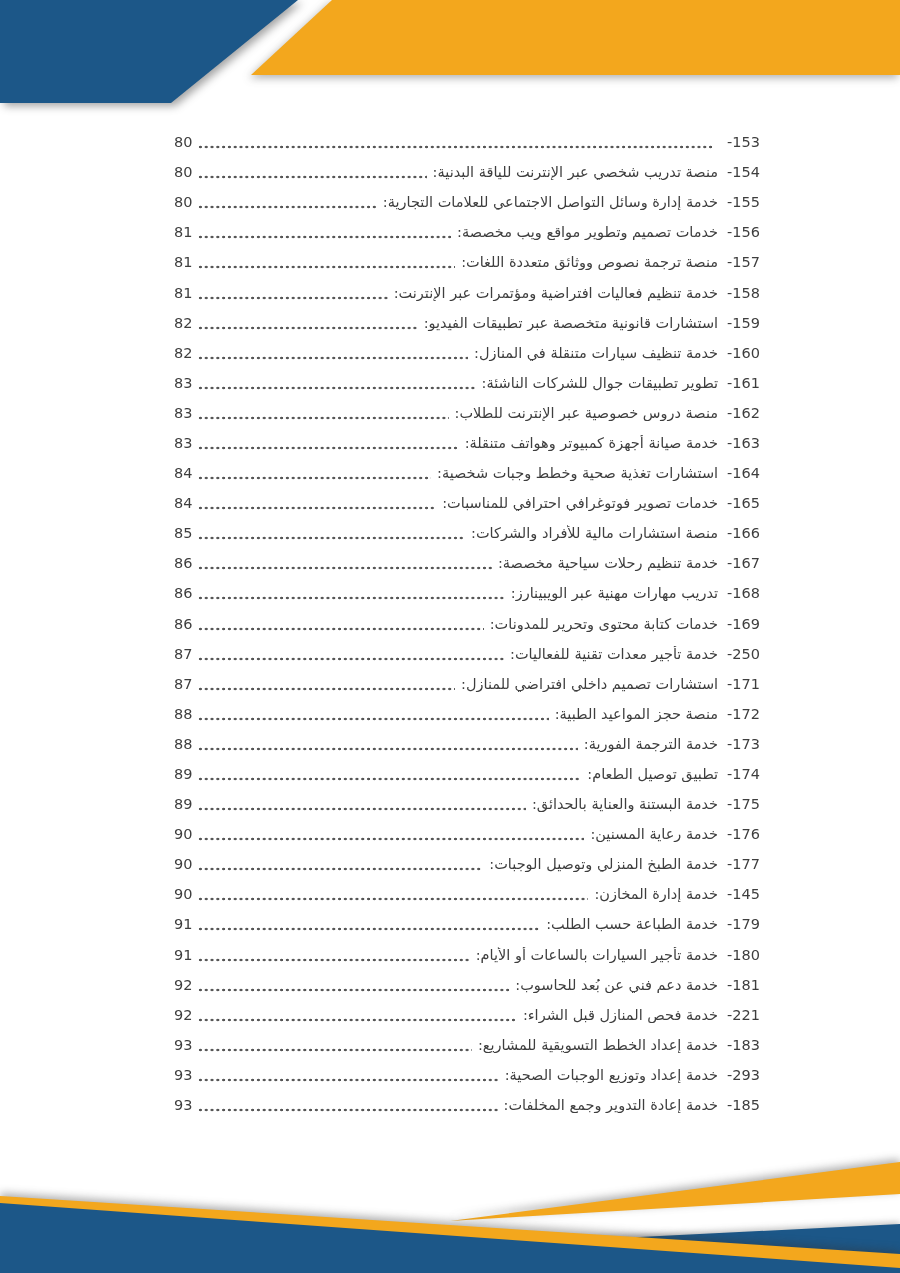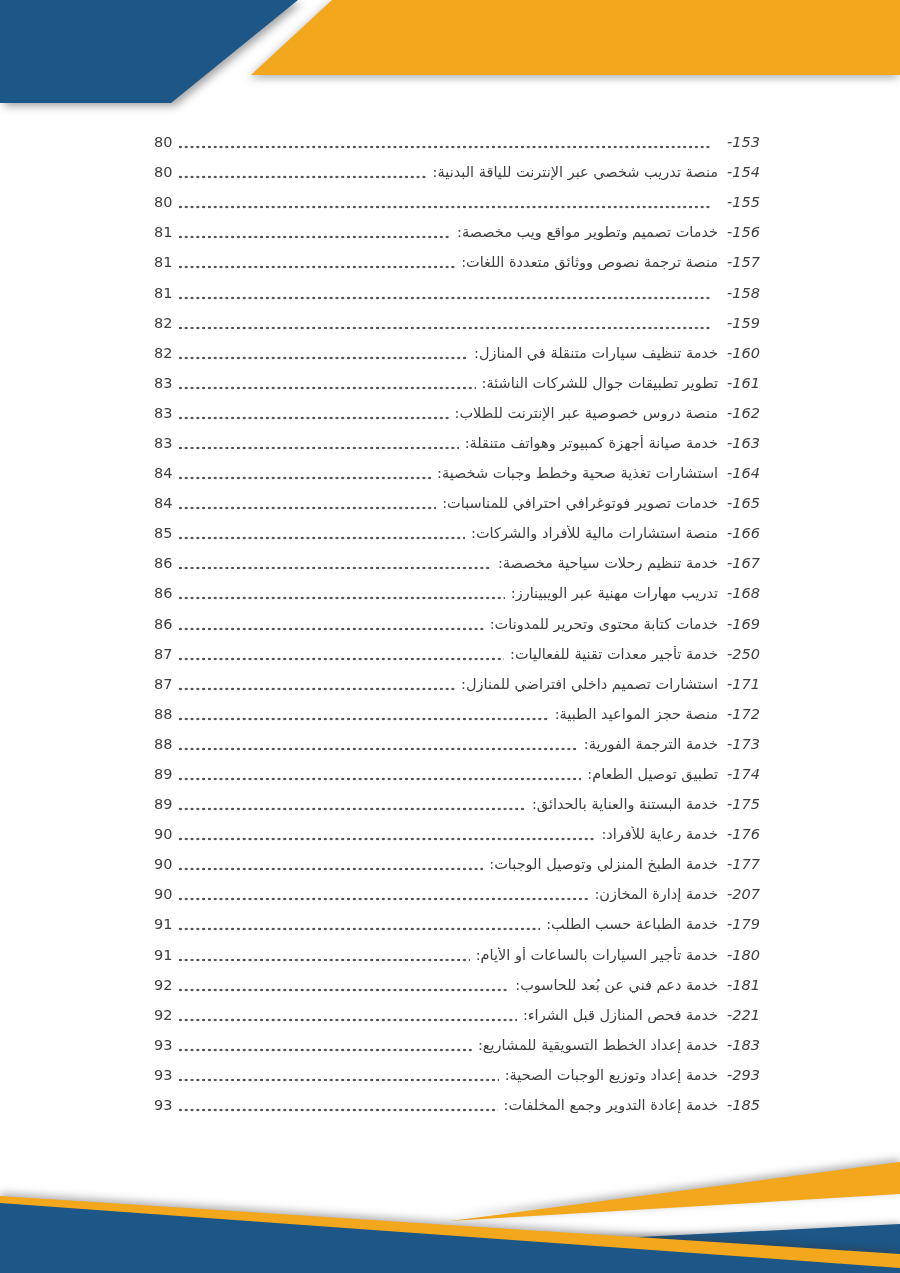"80" .pg { margin-left: none -> 20px }
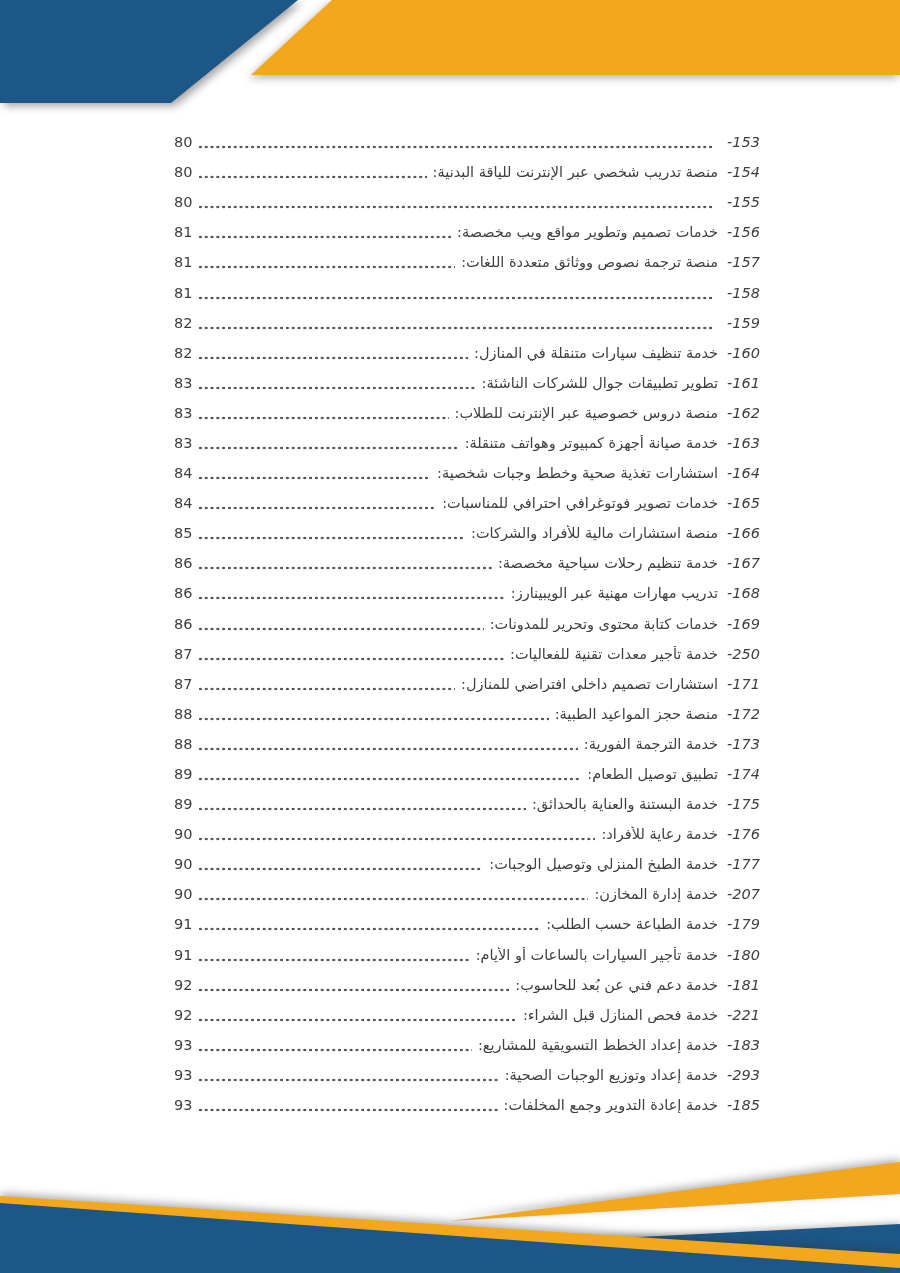"153-" .num { font-style: italic -> none }
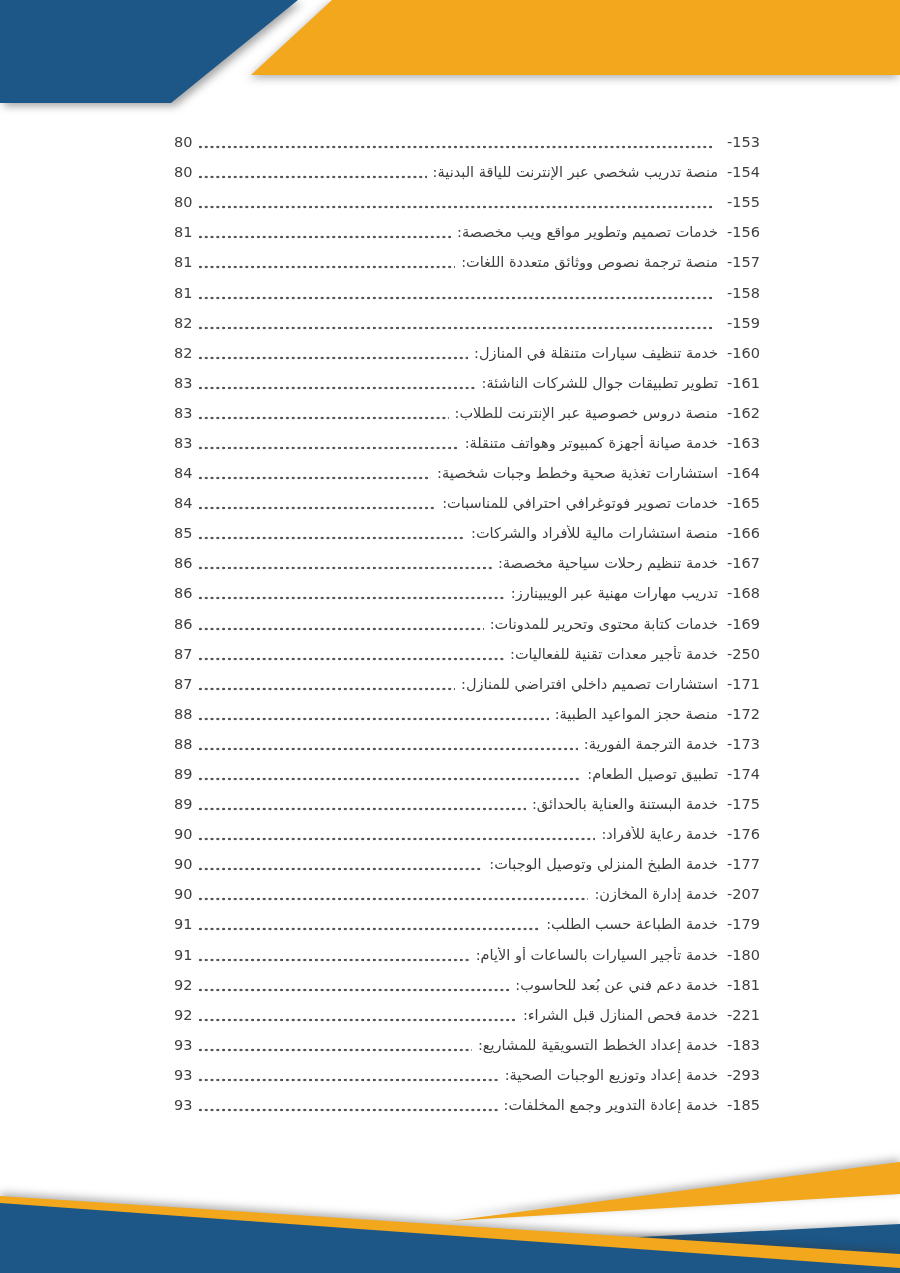"خدمة إدارة وسائل التواصل الاجتماعي" span.title { html: none -> <span>خدمة إدارة وسائل التواصل الاجتماعي للعلامات التجارية:</span> }
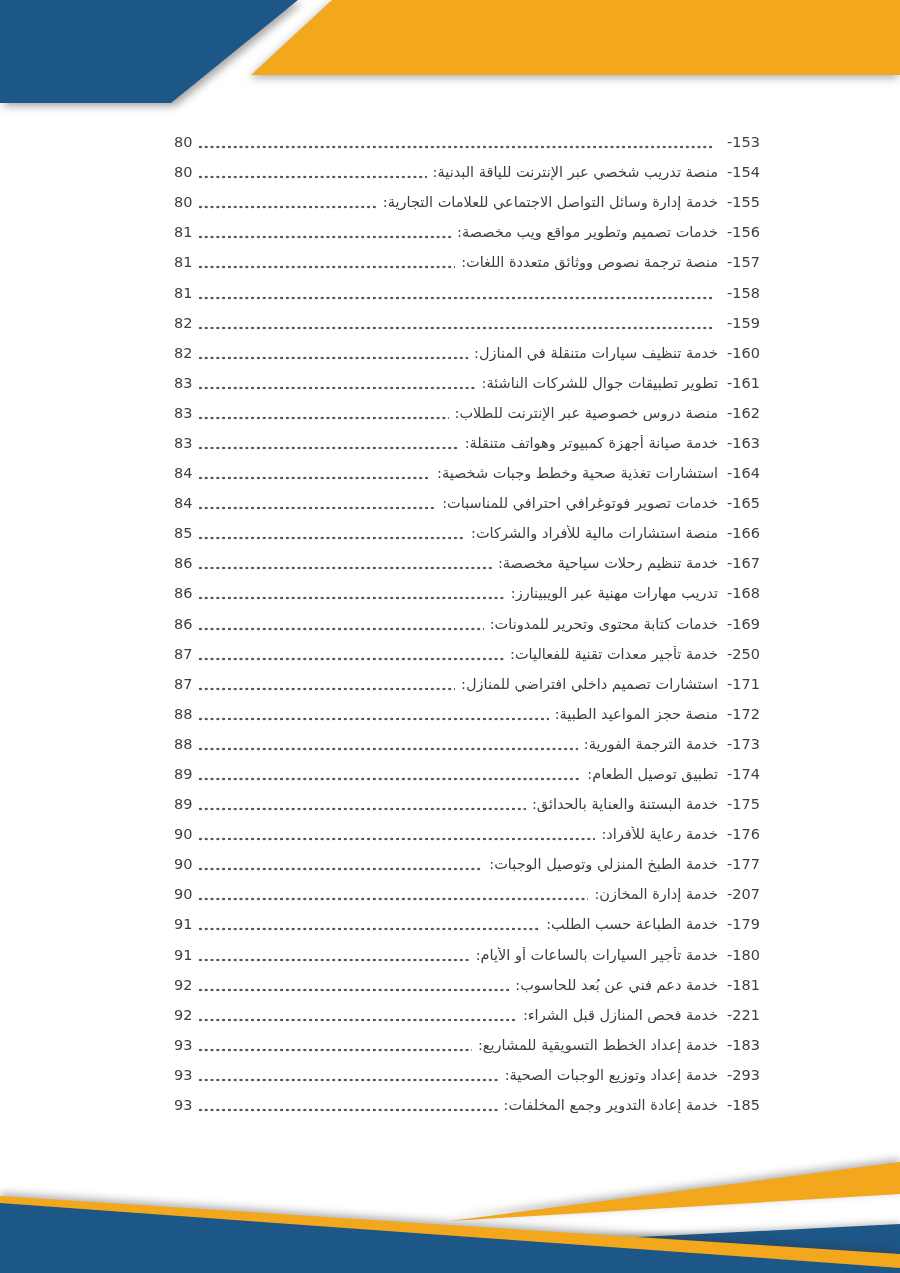"خدمة تنظيم فعاليات افتراضية ومؤتمرات" span.title { html: none -> <span>خدمة تنظيم فعاليات افتراضية ومؤتمرات عبر الإنترنت:</span> }
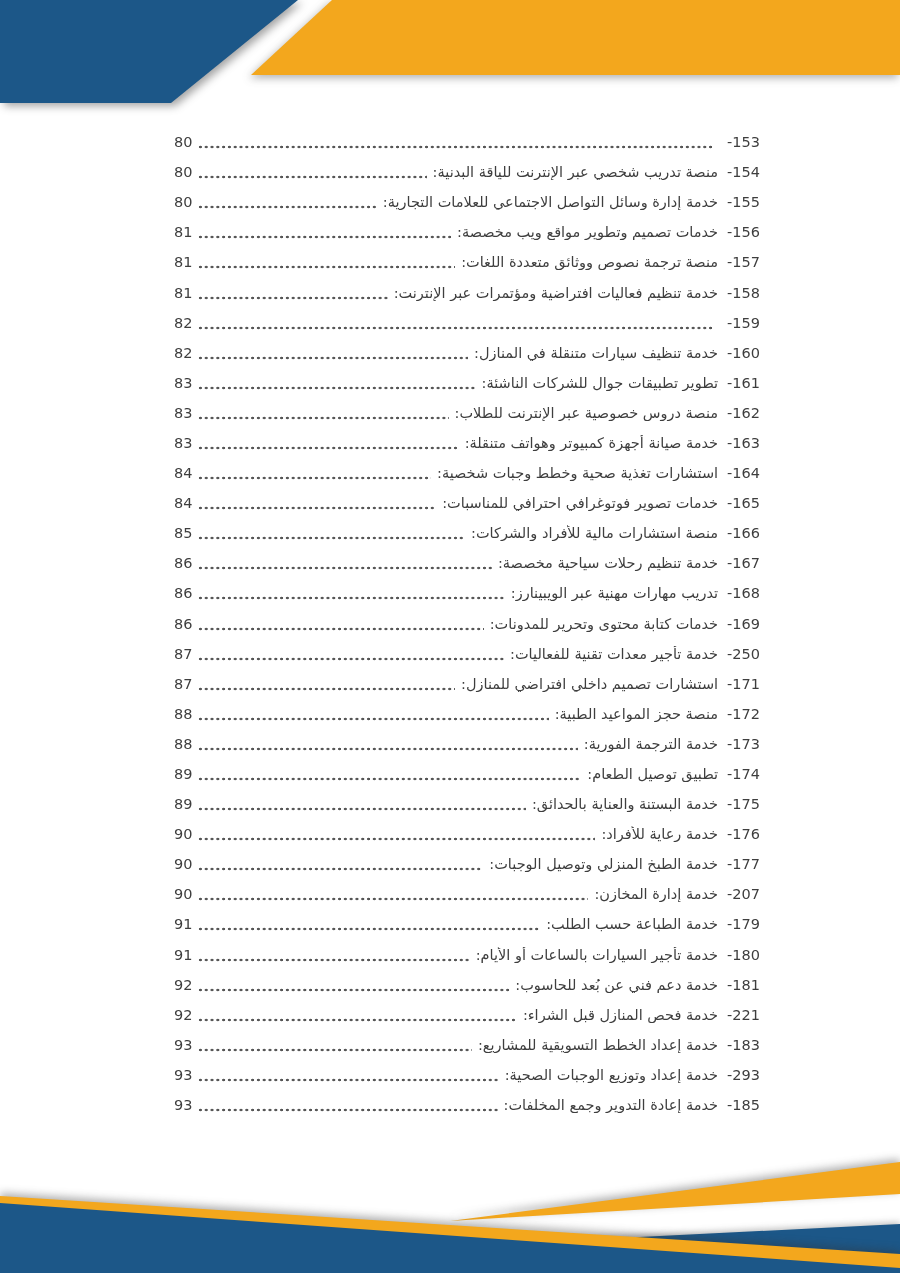"استشارات قانونية متخصصة عبر تطبيقات" span.title { html: none -> <span>استشارات قانونية متخصصة عبر تطبيقات الفيديو:</span> }
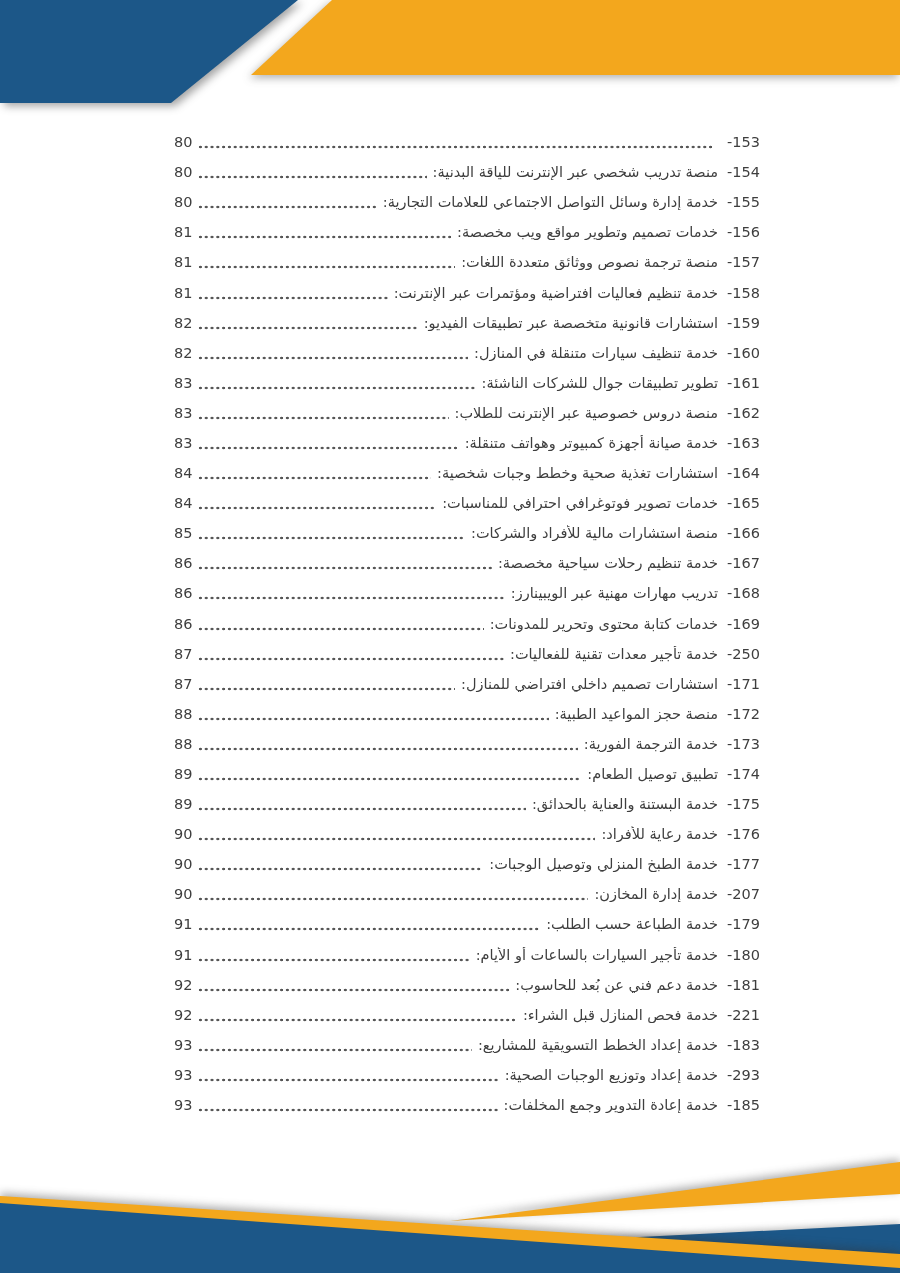"خدمة رعاية للأفراد:" span.title { text: للأفراد -> المسنين }
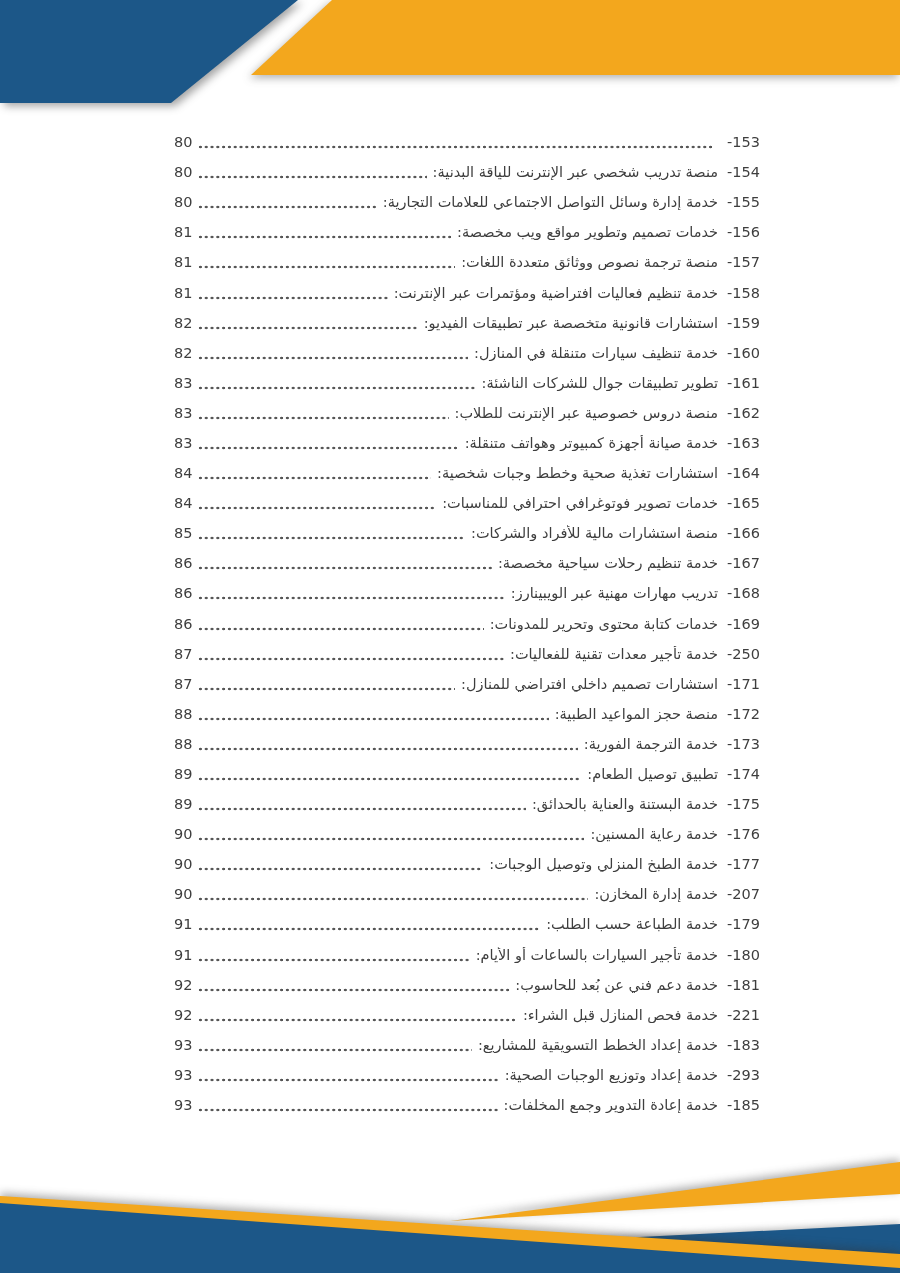"207-" span.num { text: 207- -> 145- }
